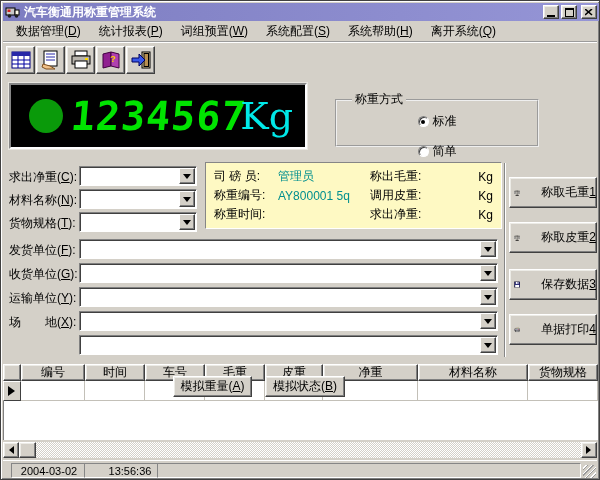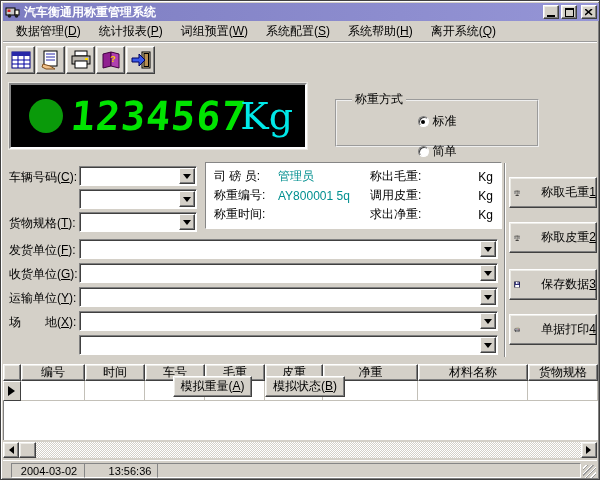"车辆号码(" span { text: 车辆号码 -> 求出净重 }
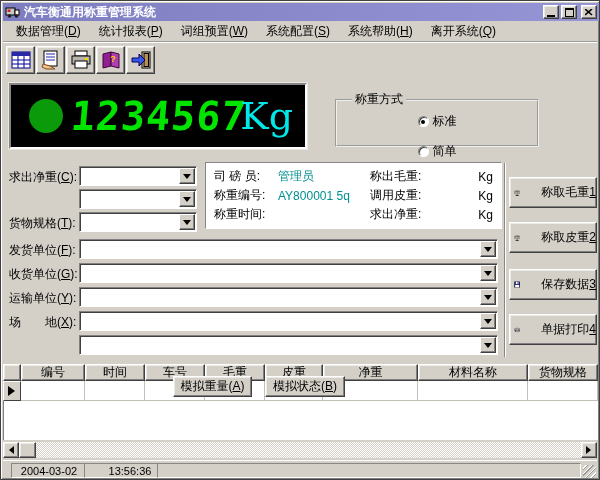"司 磅 员:" .infopanel { background: #ffffff -> #fef9c3 }
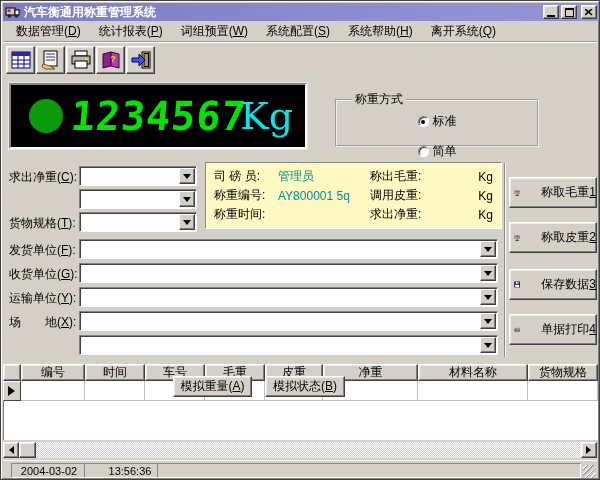"材料名称(N):" span.flabel { html: none -> <span><span>材料名称(</span><span>N</span><span>):</span></span> }
